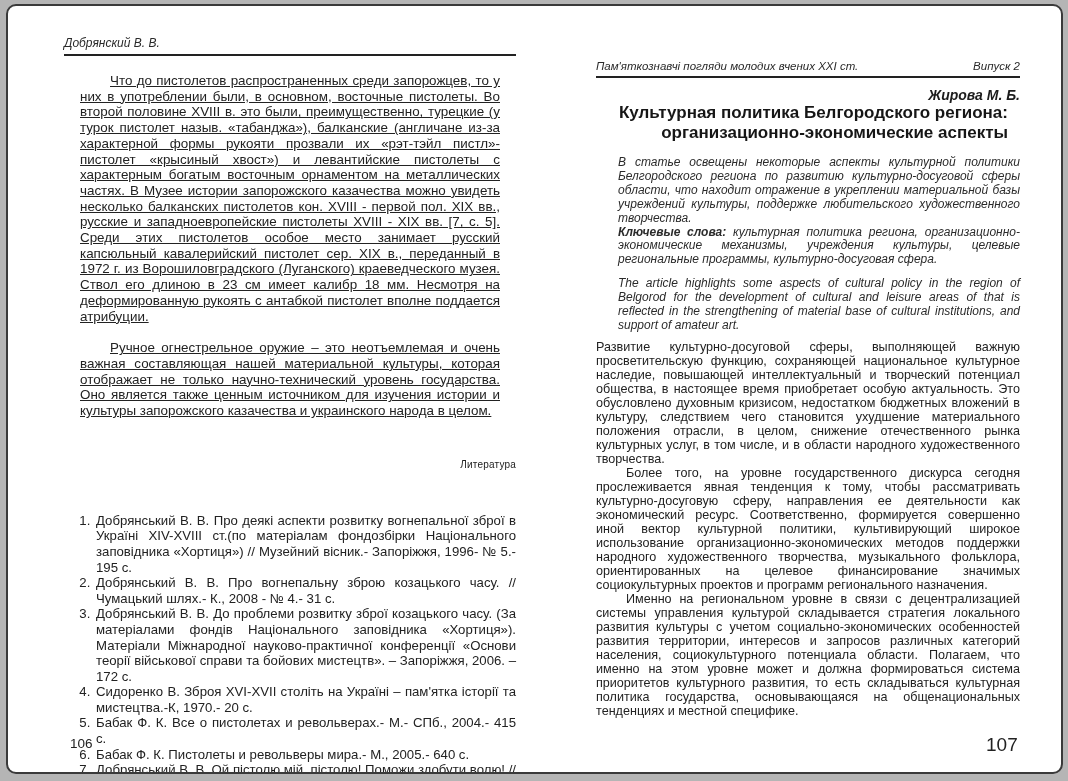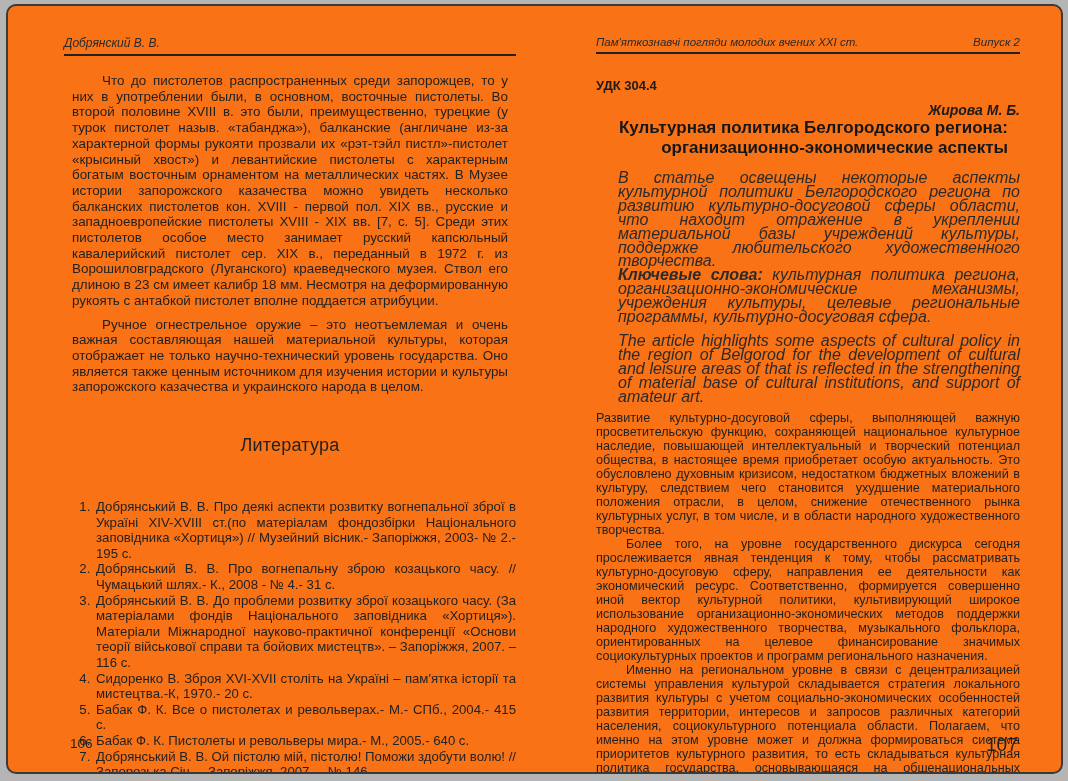"Добрянский В. В." .scan { background: #f97316 -> #ffffff }
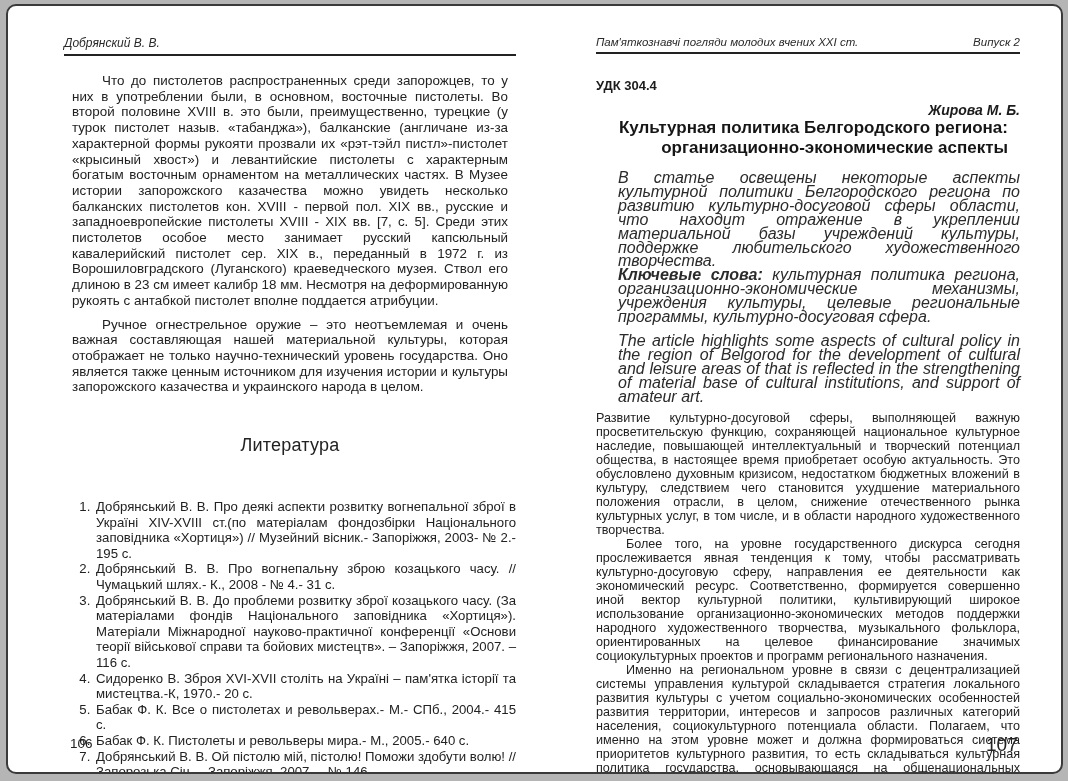"Пам'яткознавчі погляди молодих вчених" .page-right .running-head { margin-top: none -> 24px }
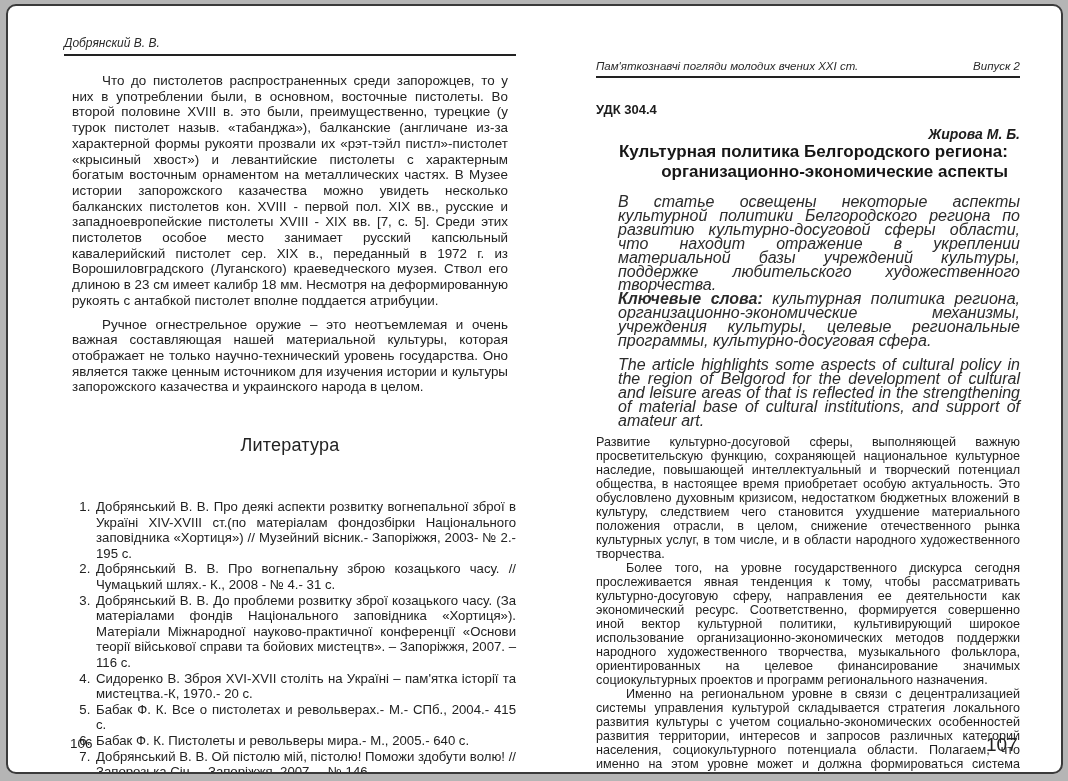"Что до пистолетов распространенных среди" .page-left .body p { margin: 8px -> 16px; text-decoration: none -> underline }
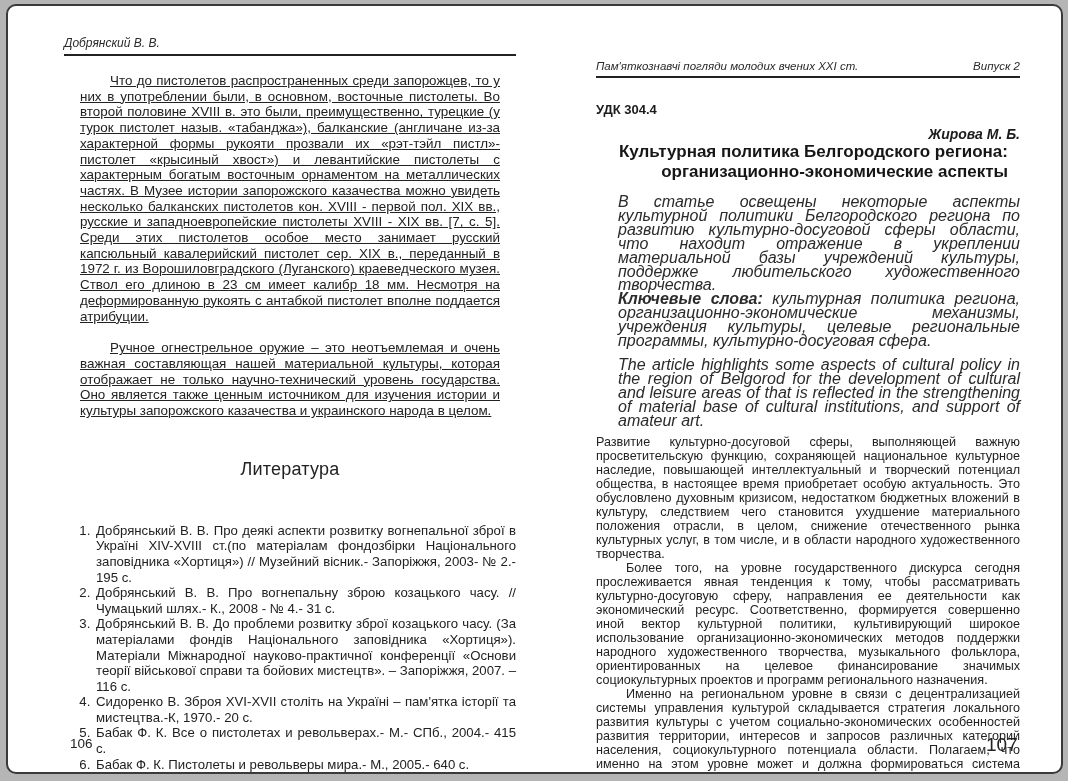"УДК 304.4" div.udc { html: <div>УДК 304.4</div> -> none }
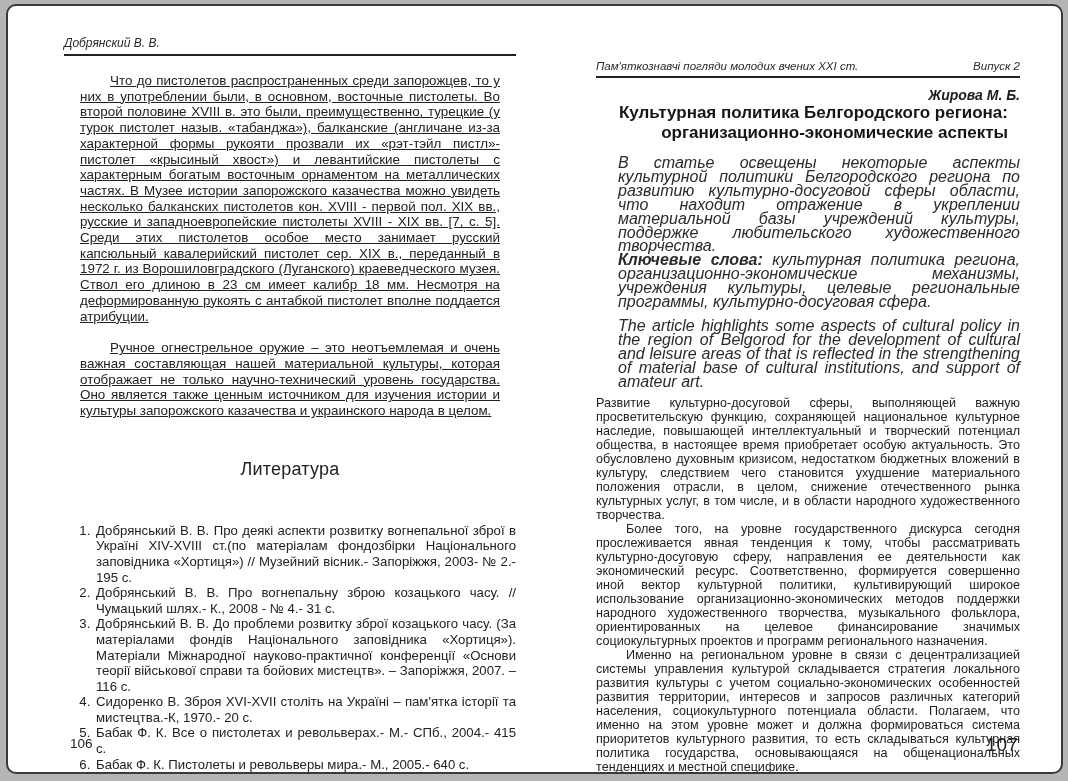"В статье освещены некоторые аспекты" .abstract { font-size: 16px -> 12px }
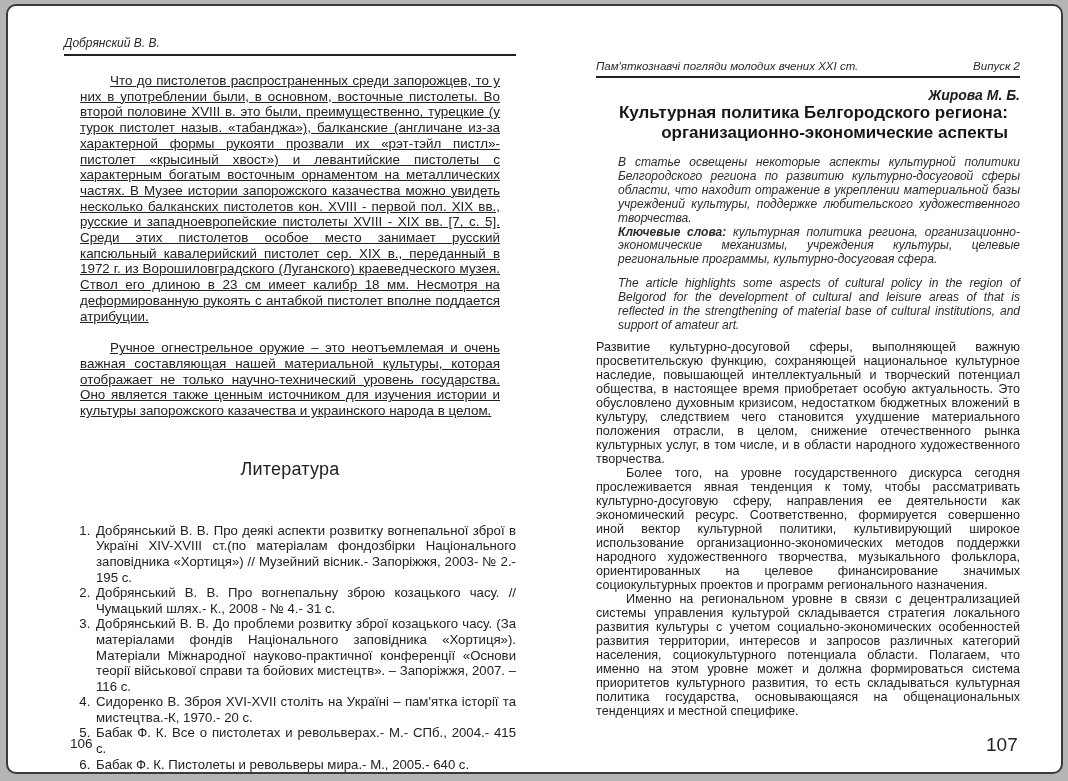"Литература" .lit-heading { font-size: 18px -> 10px; text-align: center -> right }
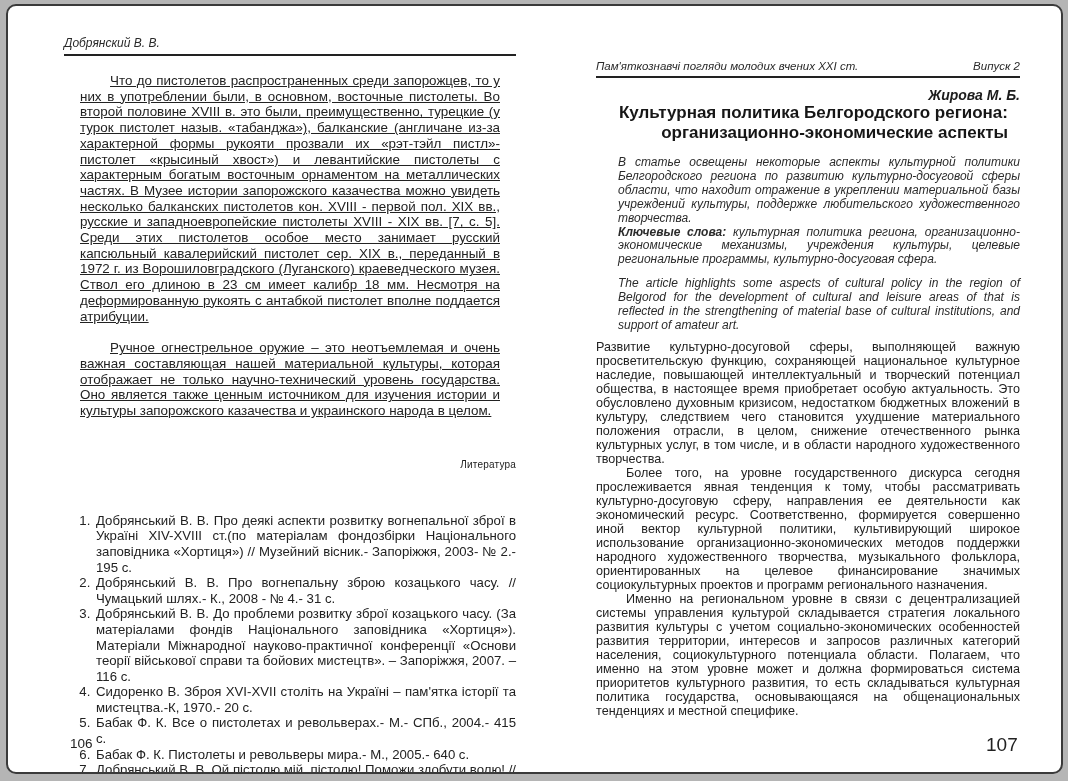"Добрянський В. В. Про деякі" li { text: 2003- № 2.- -> 1996- № 5.- }
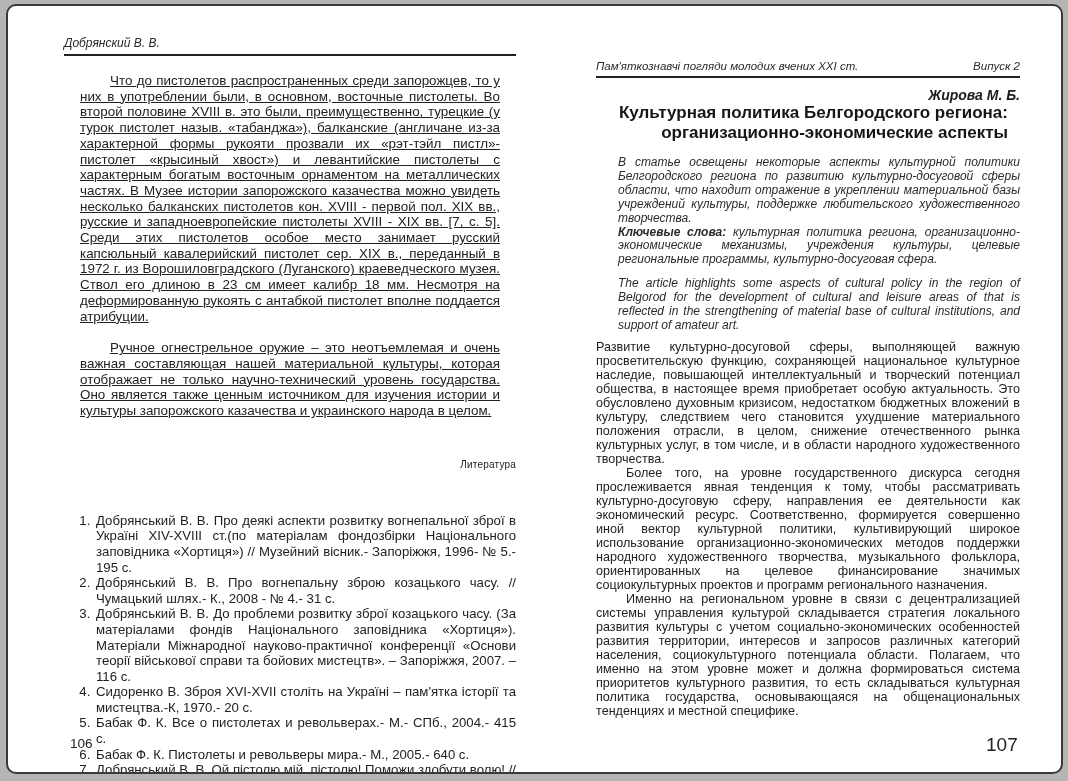"Добрянський В. В. До проблеми" li { text: 2007. – 116 -> 2006. – 172 }
